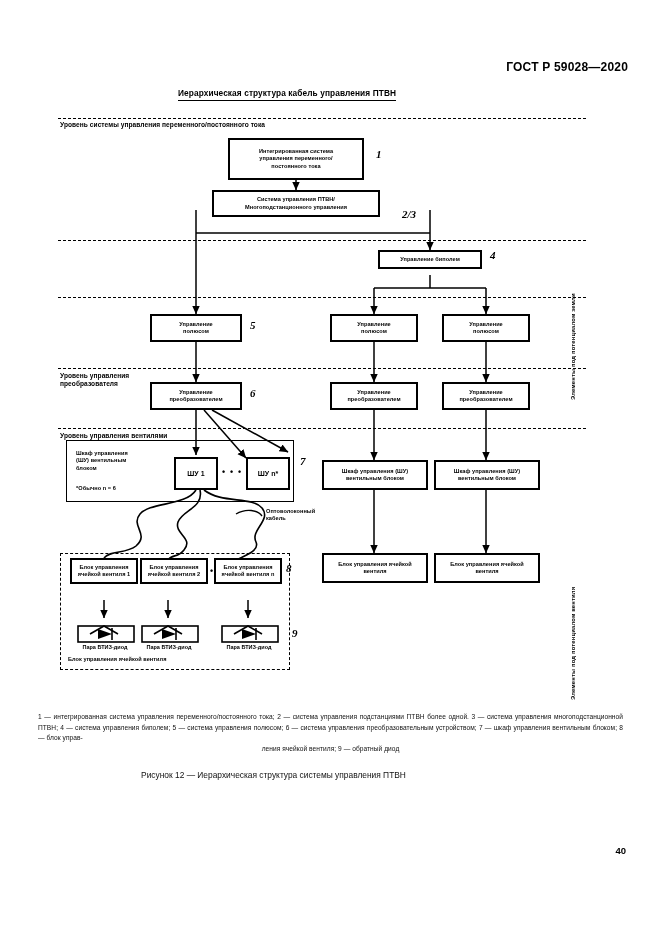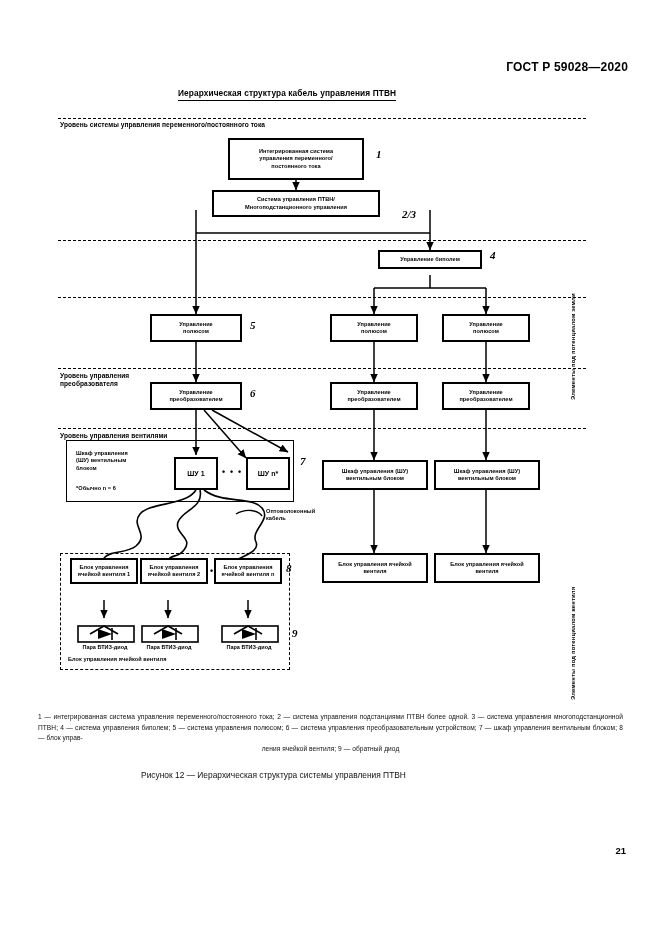"21" div.pageno { text: 21 -> 40 }
